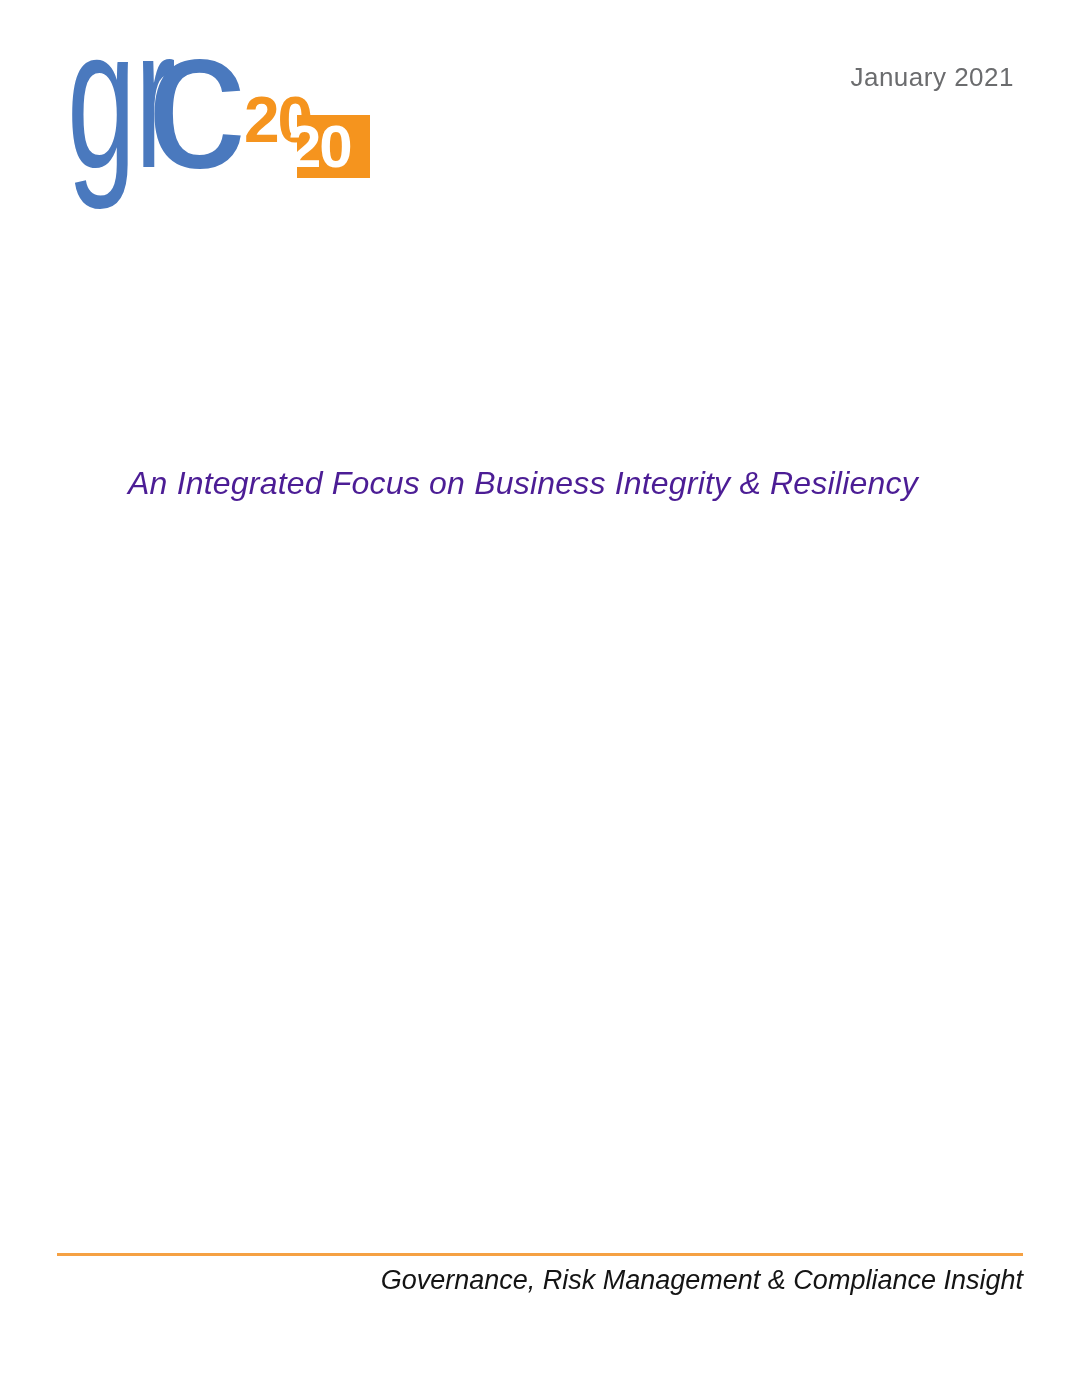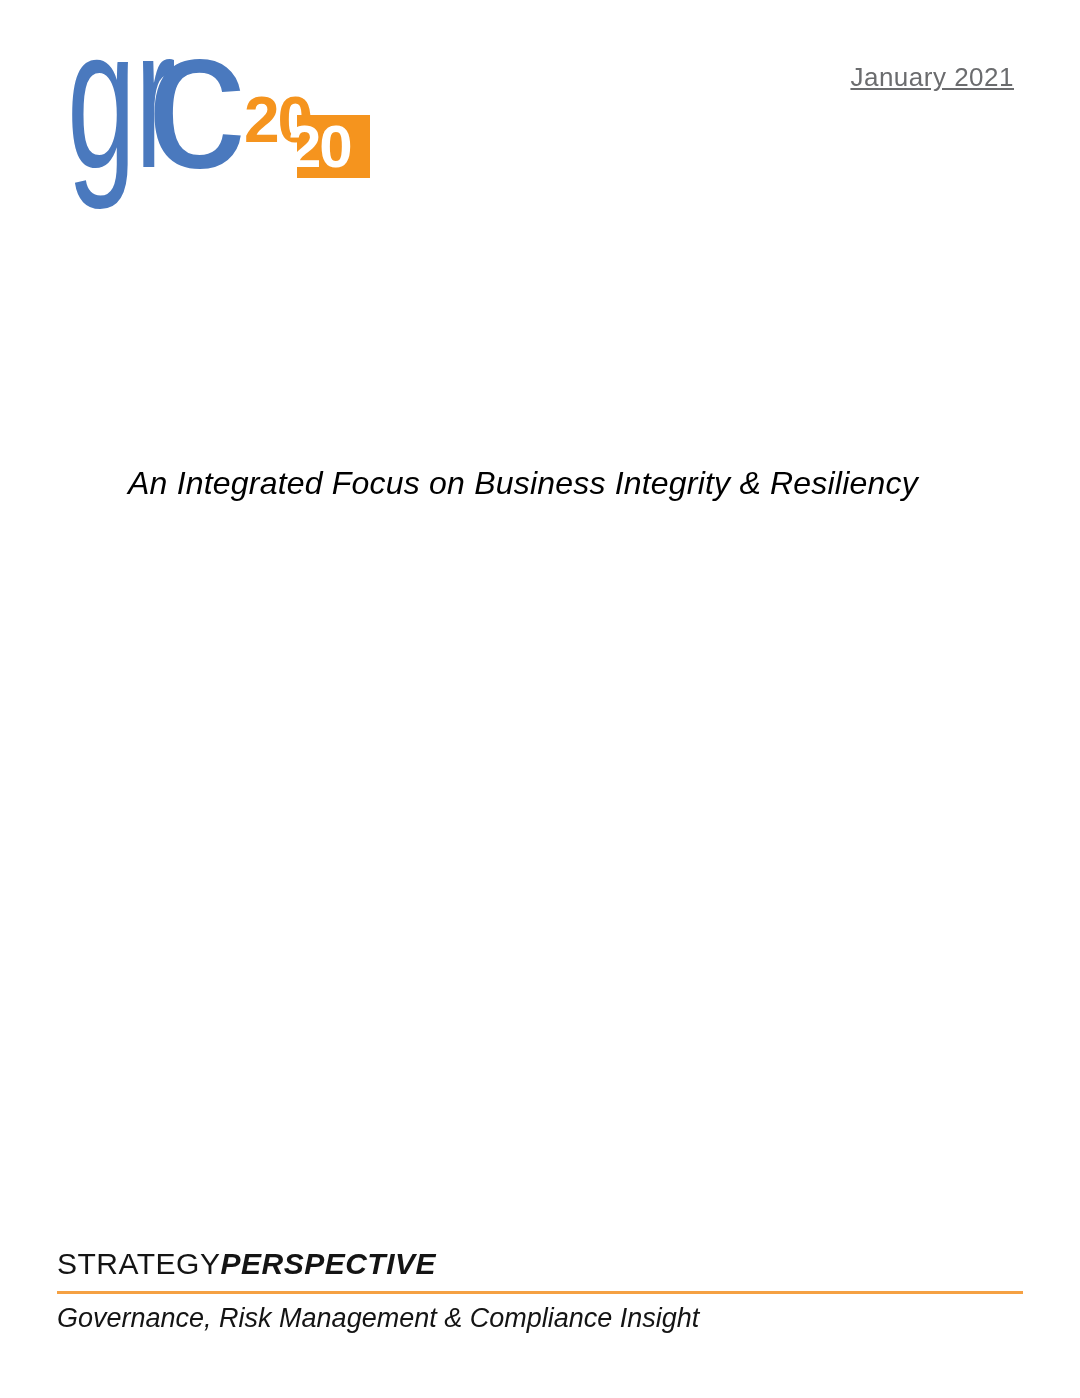"January 2021" .date { text-decoration: underline -> none }
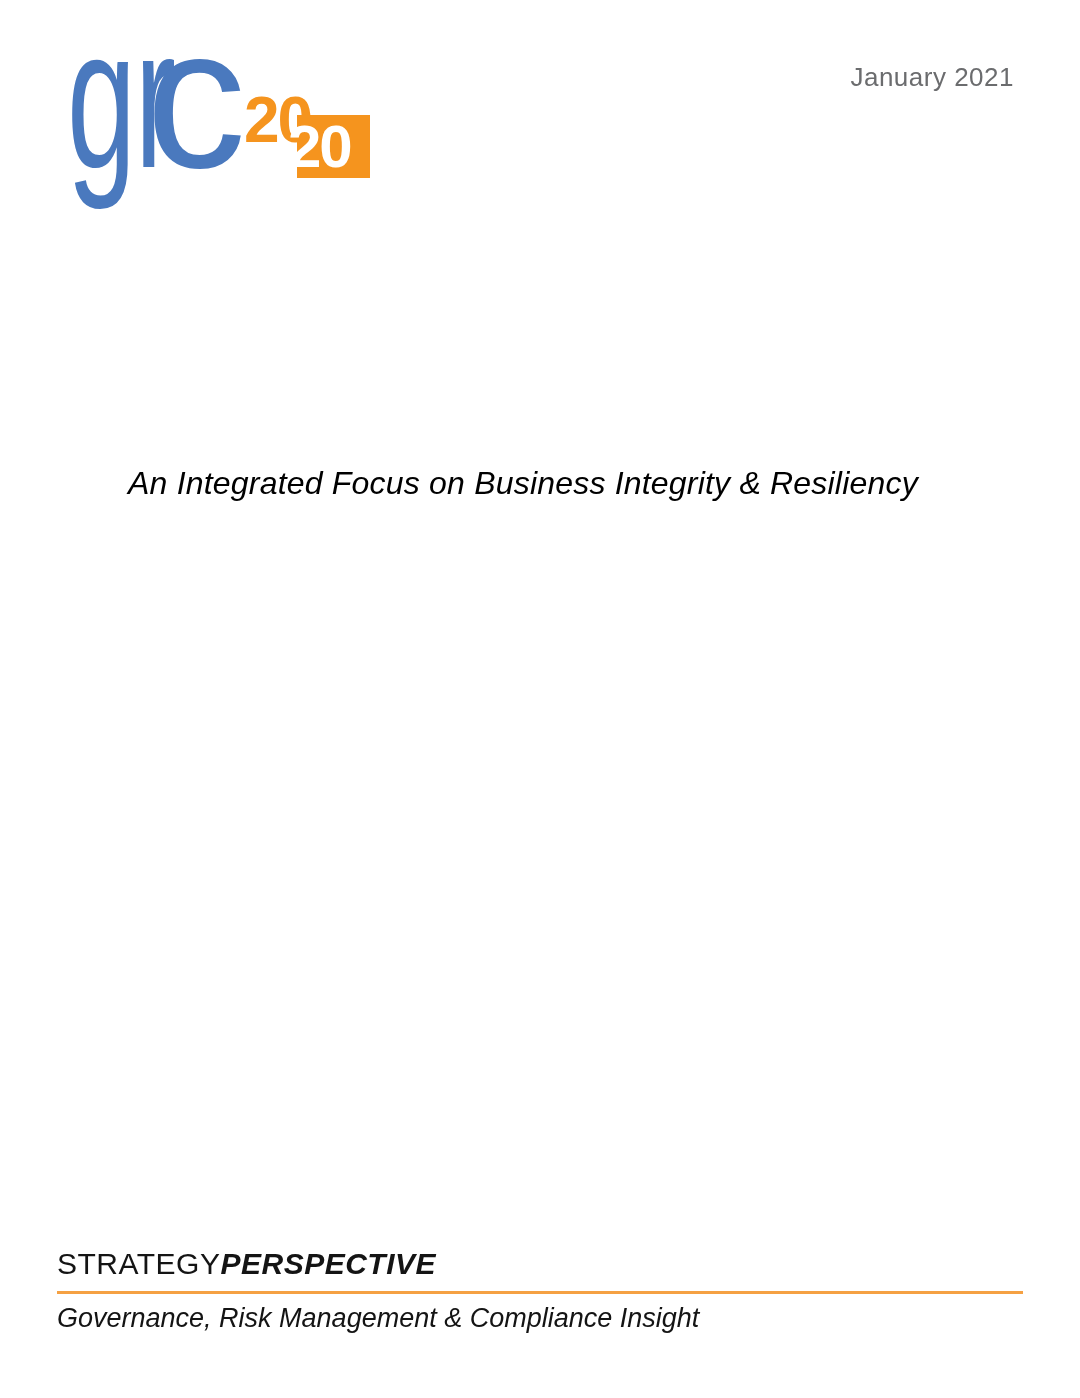"An Integrated Focus on Business" .doc-subtitle { color: #000000 -> #4c1d95 }
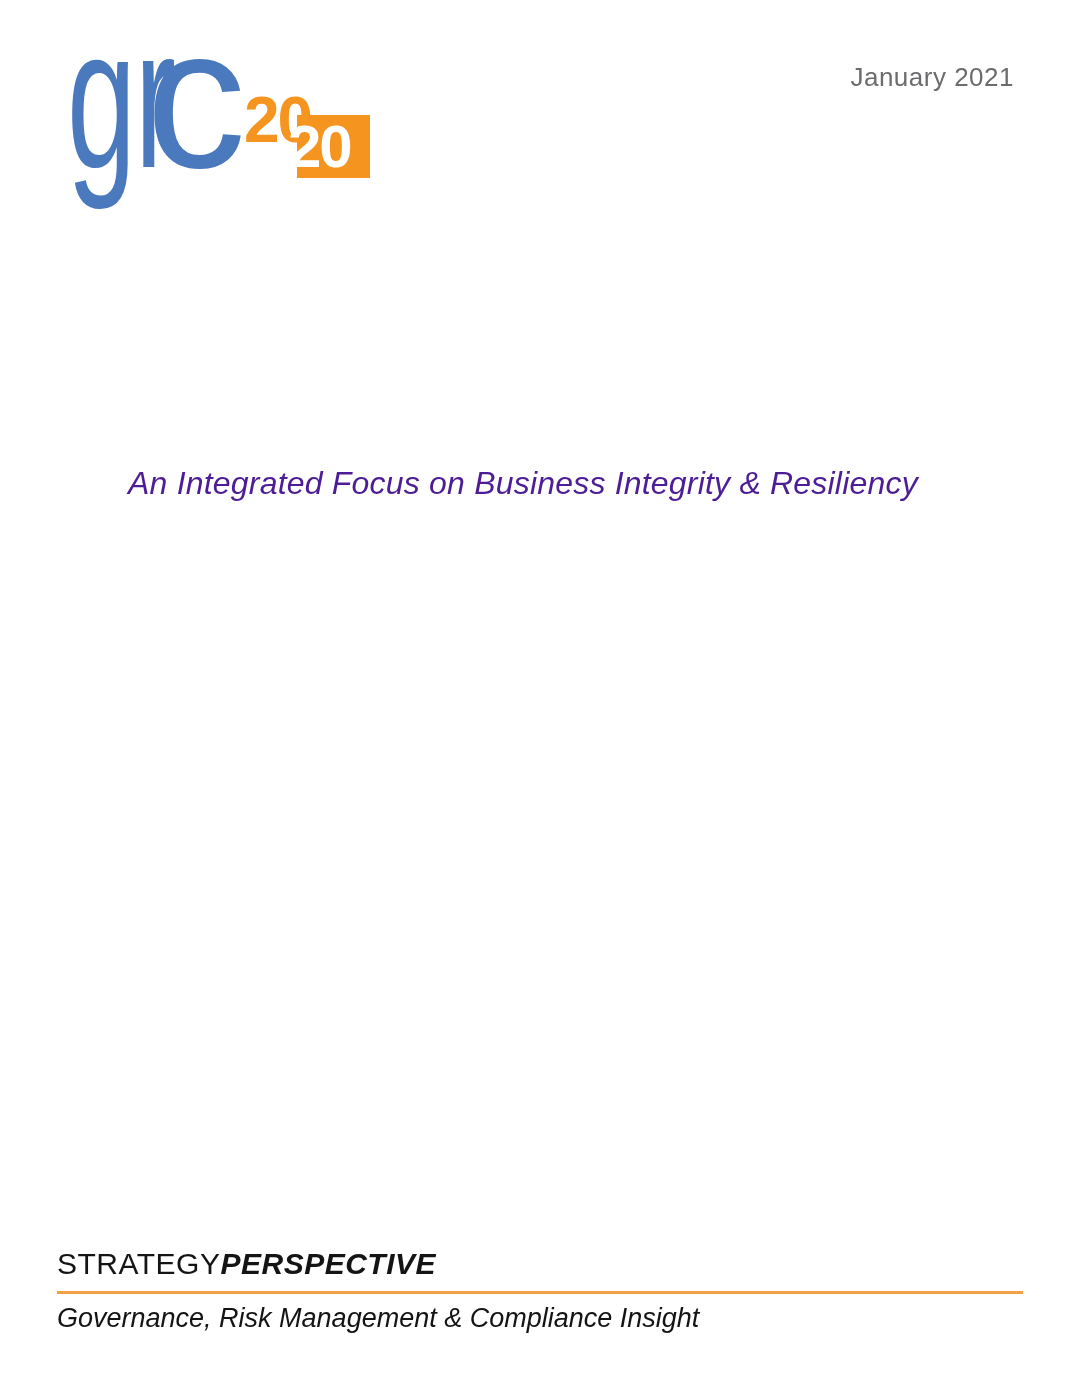"STRATEGYPERSPECTIVE" div.brand { html: <div> <span>STRATEGY</span><span>PERSPECTIVE</span> </div> -> none }
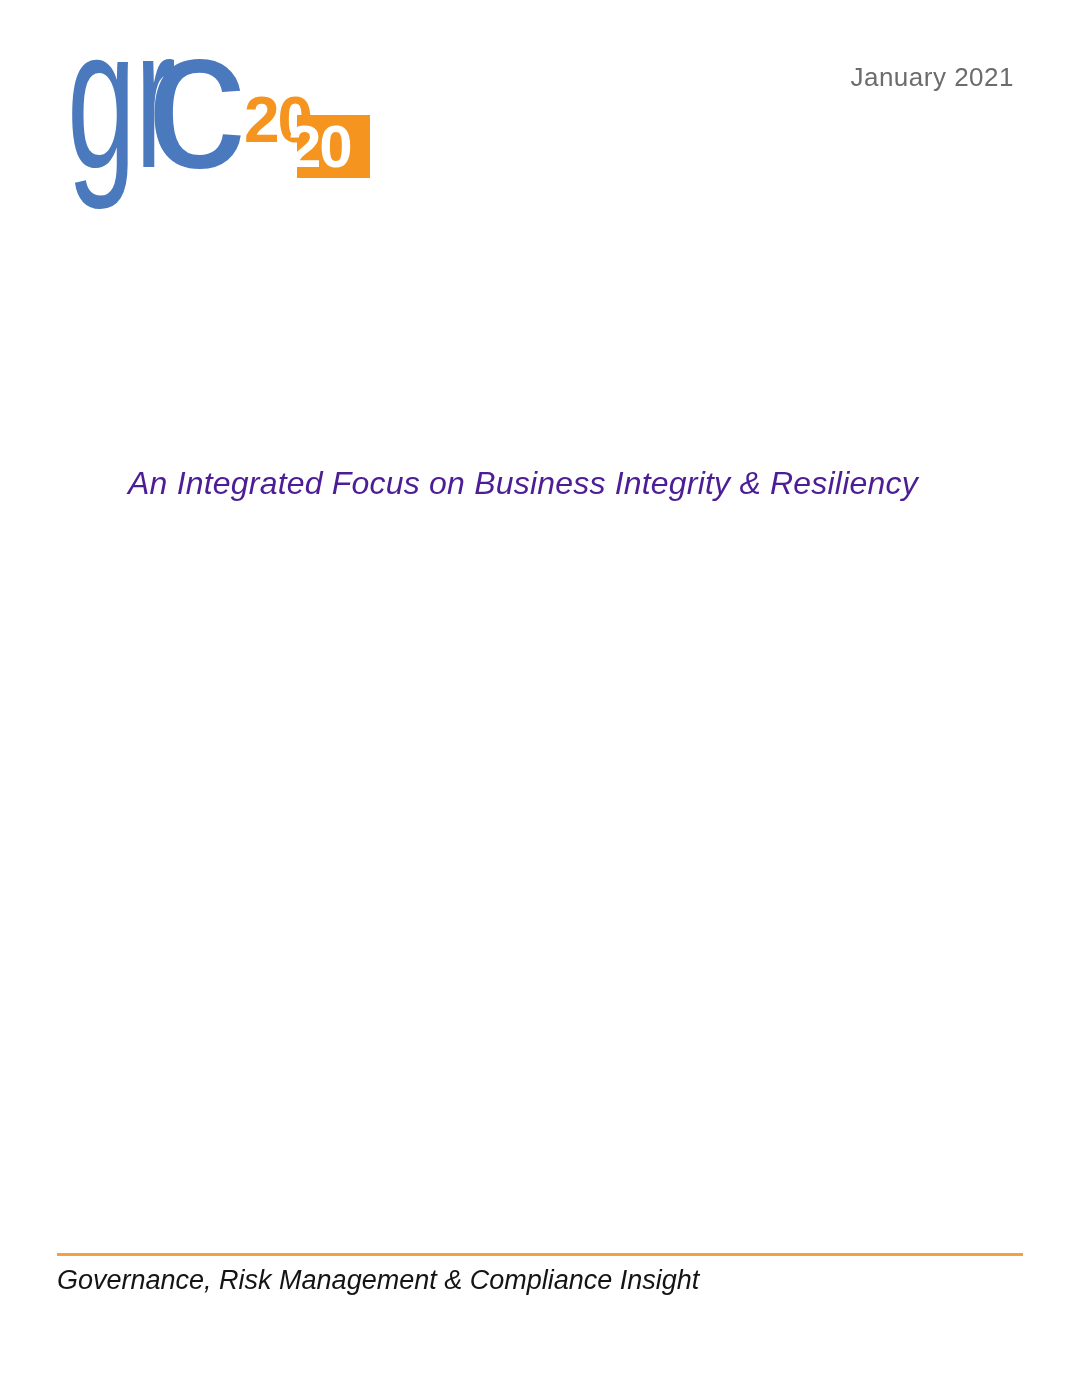"Governance, Risk Management & Compliance" .tagline { text-align: none -> right }
